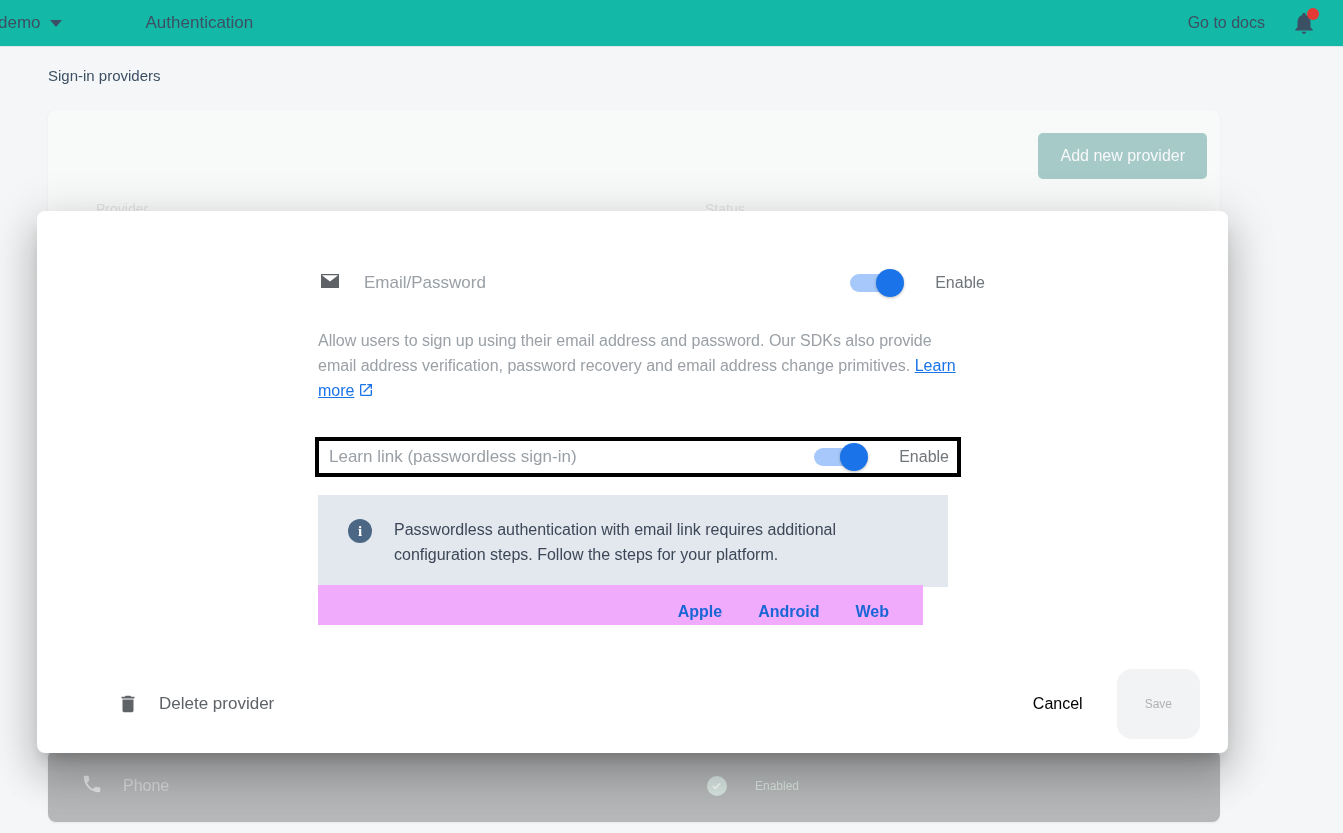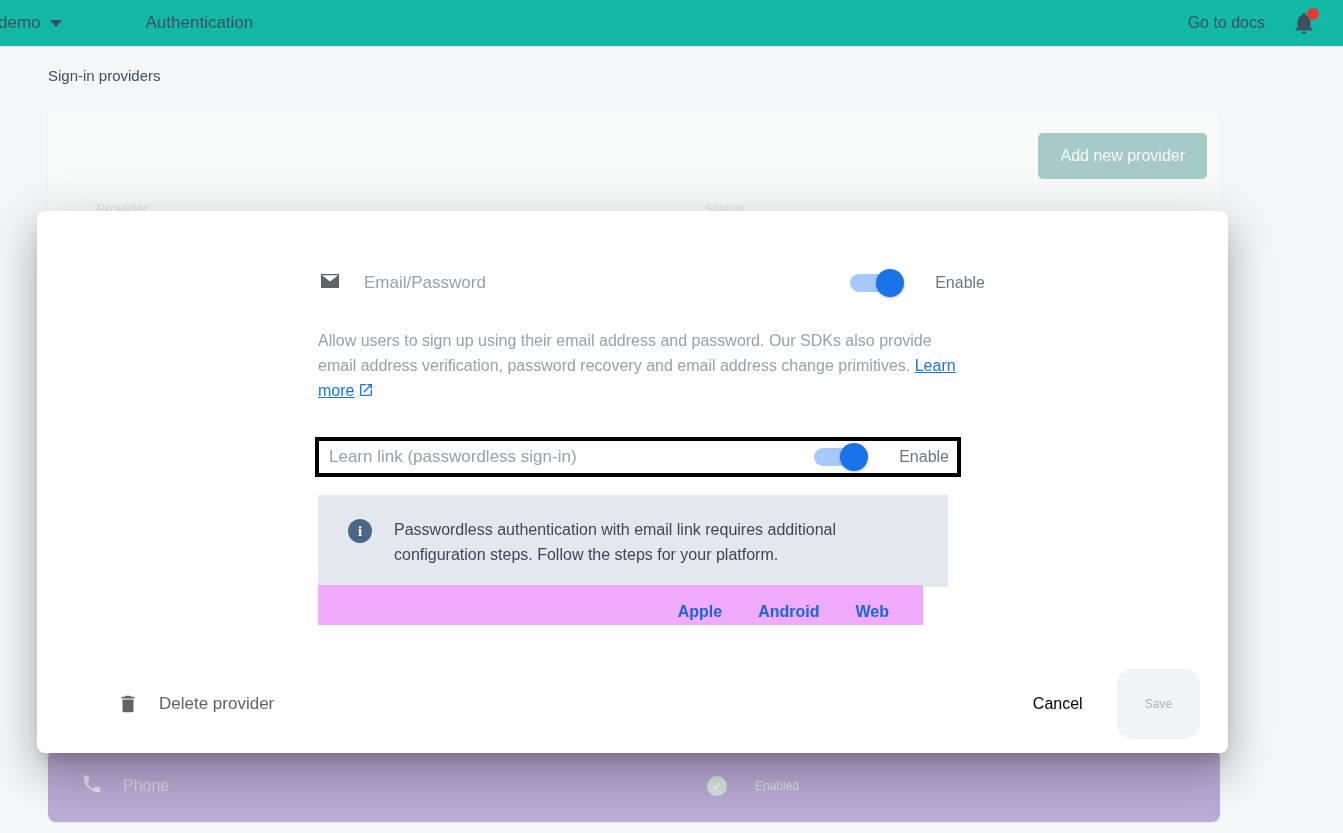"Phone" .phone-card { background: #4c1d95 -> #404040 }
